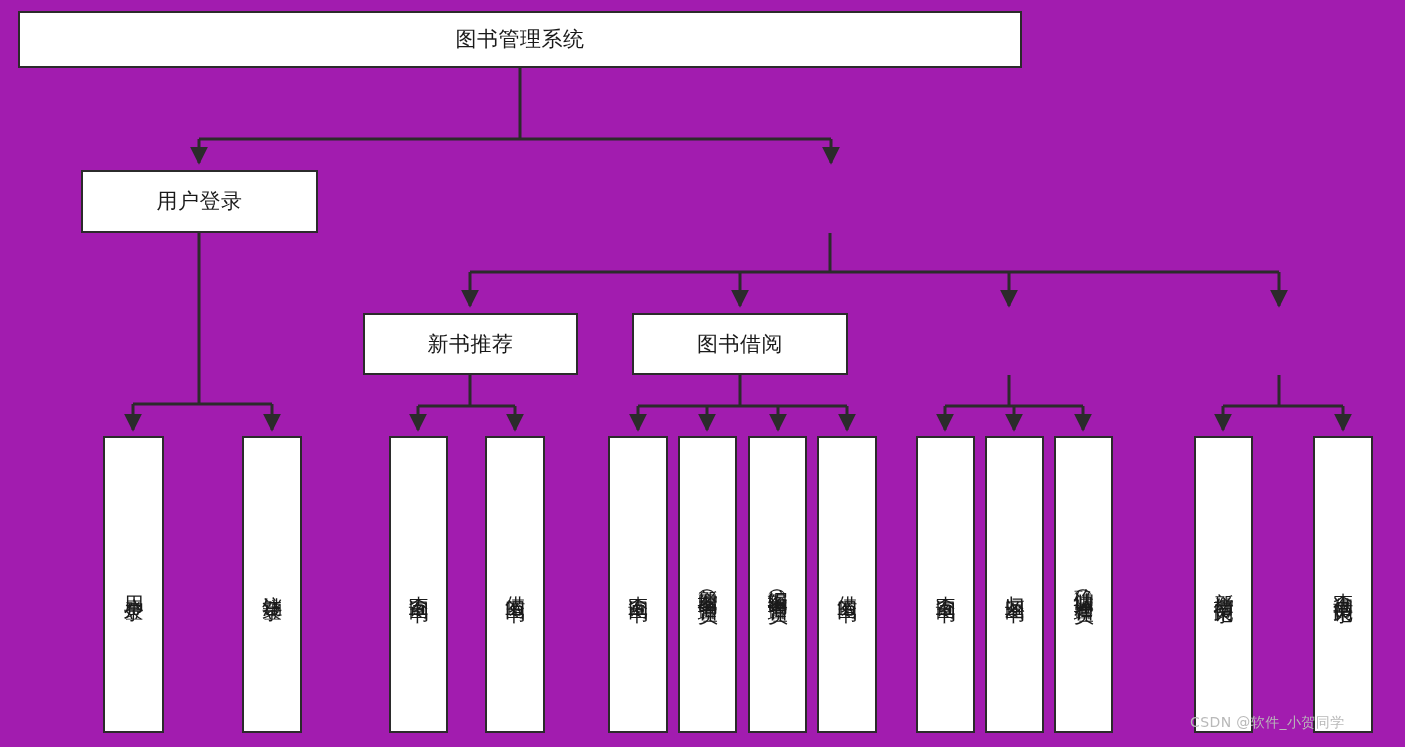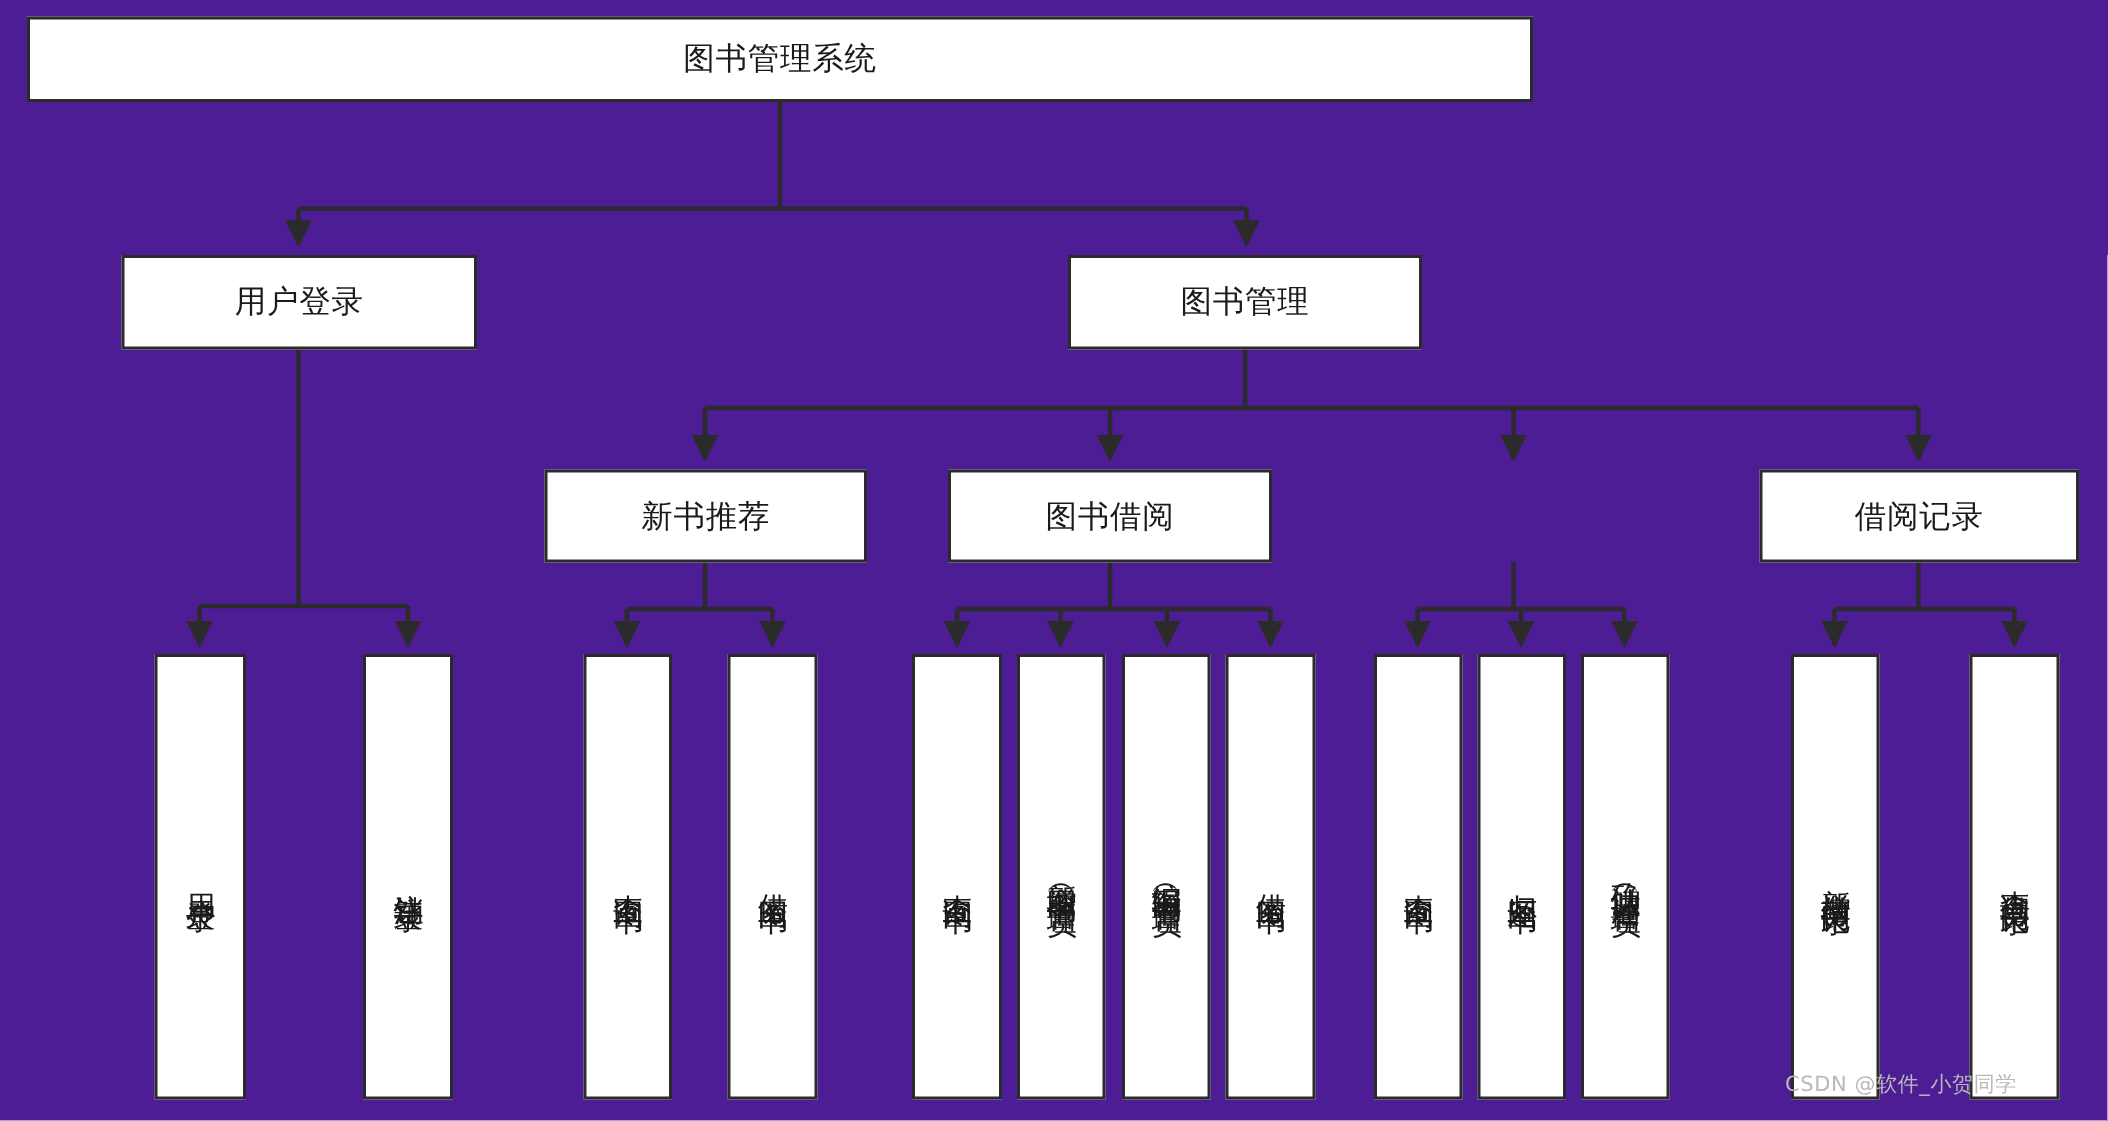"图书管理系统" #canvas { background: #4c1d95 -> #a21caf }
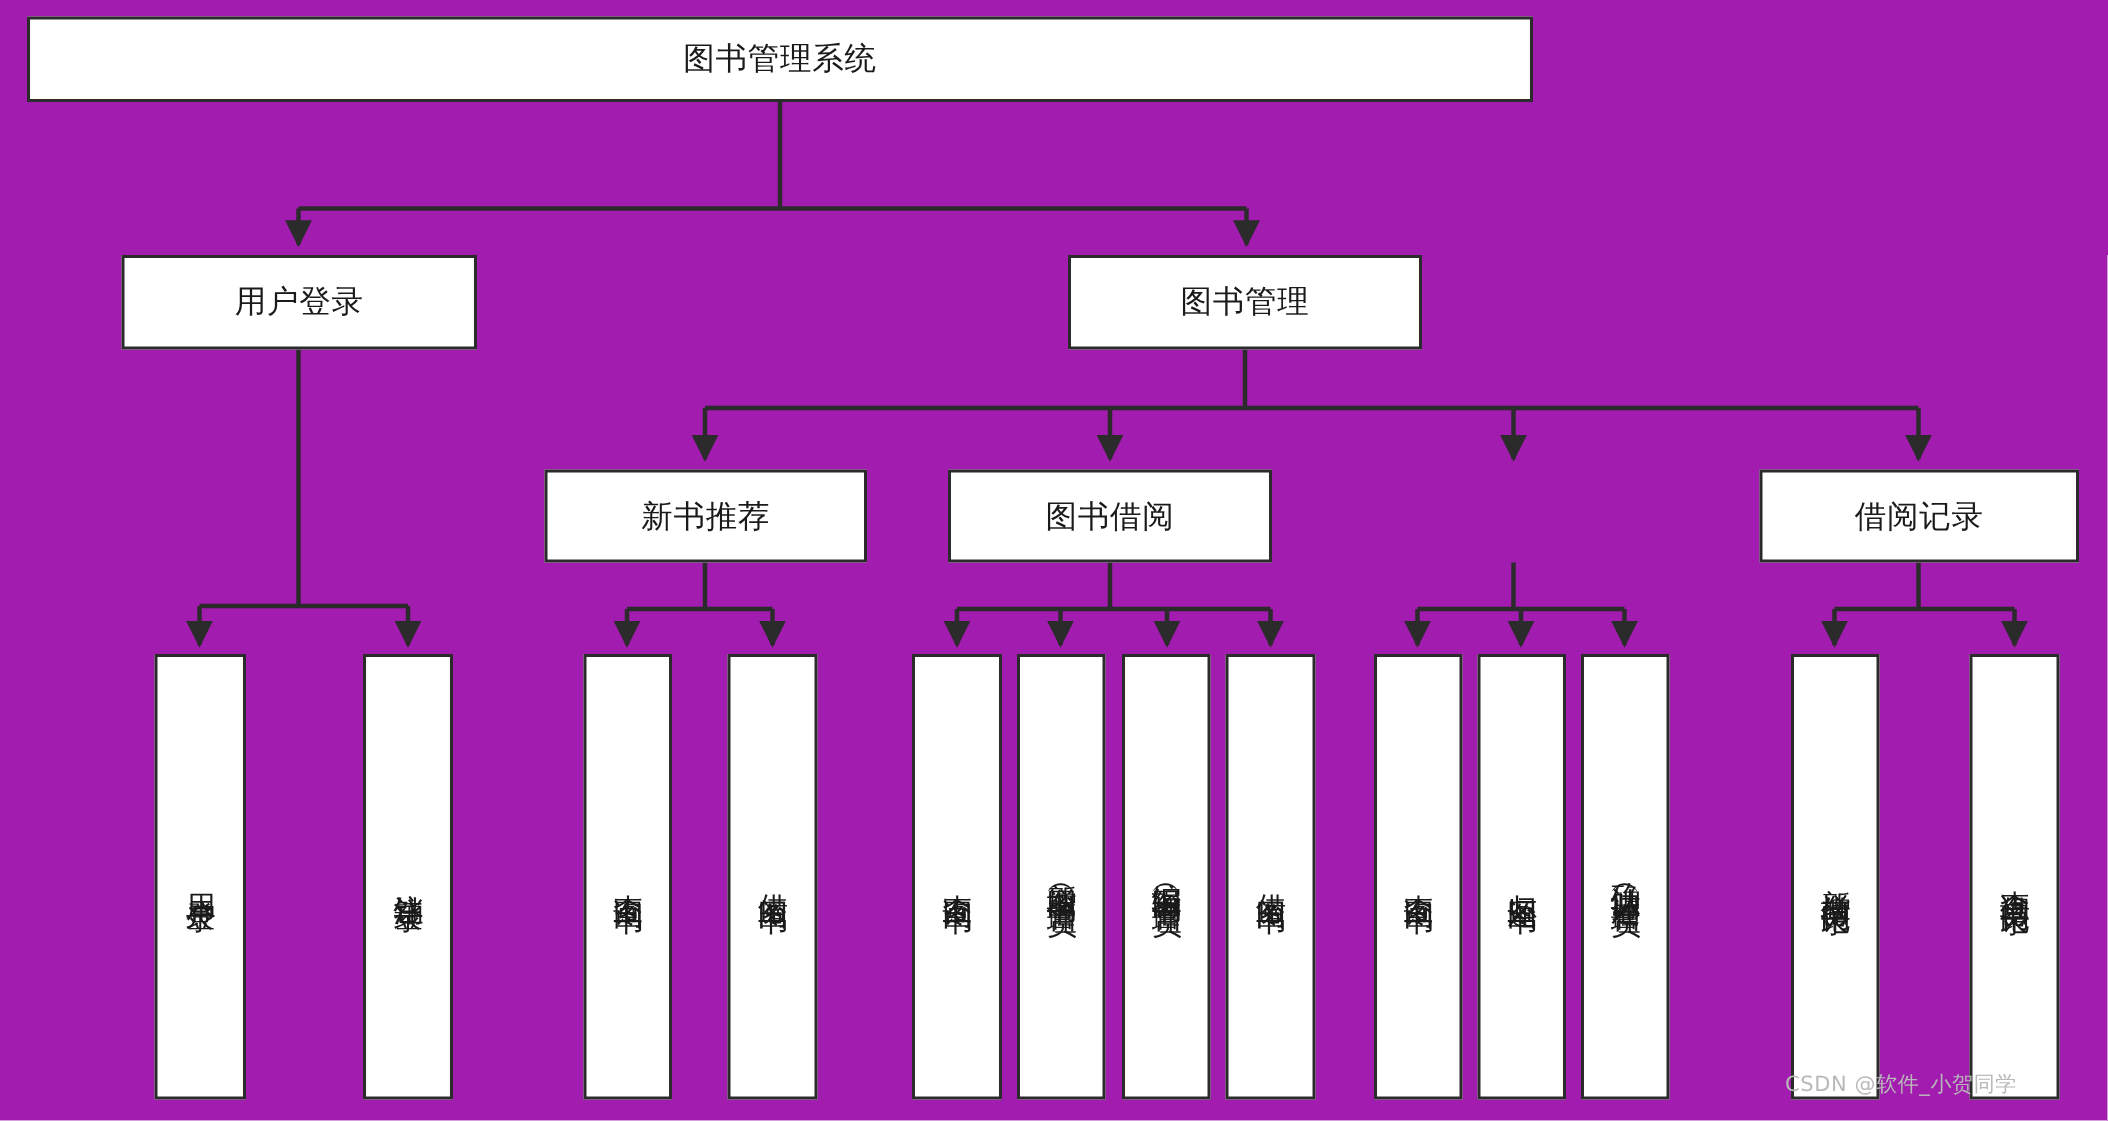"图书管理" div.node { html: <div> <span>图书管理</span> </div> -> none }
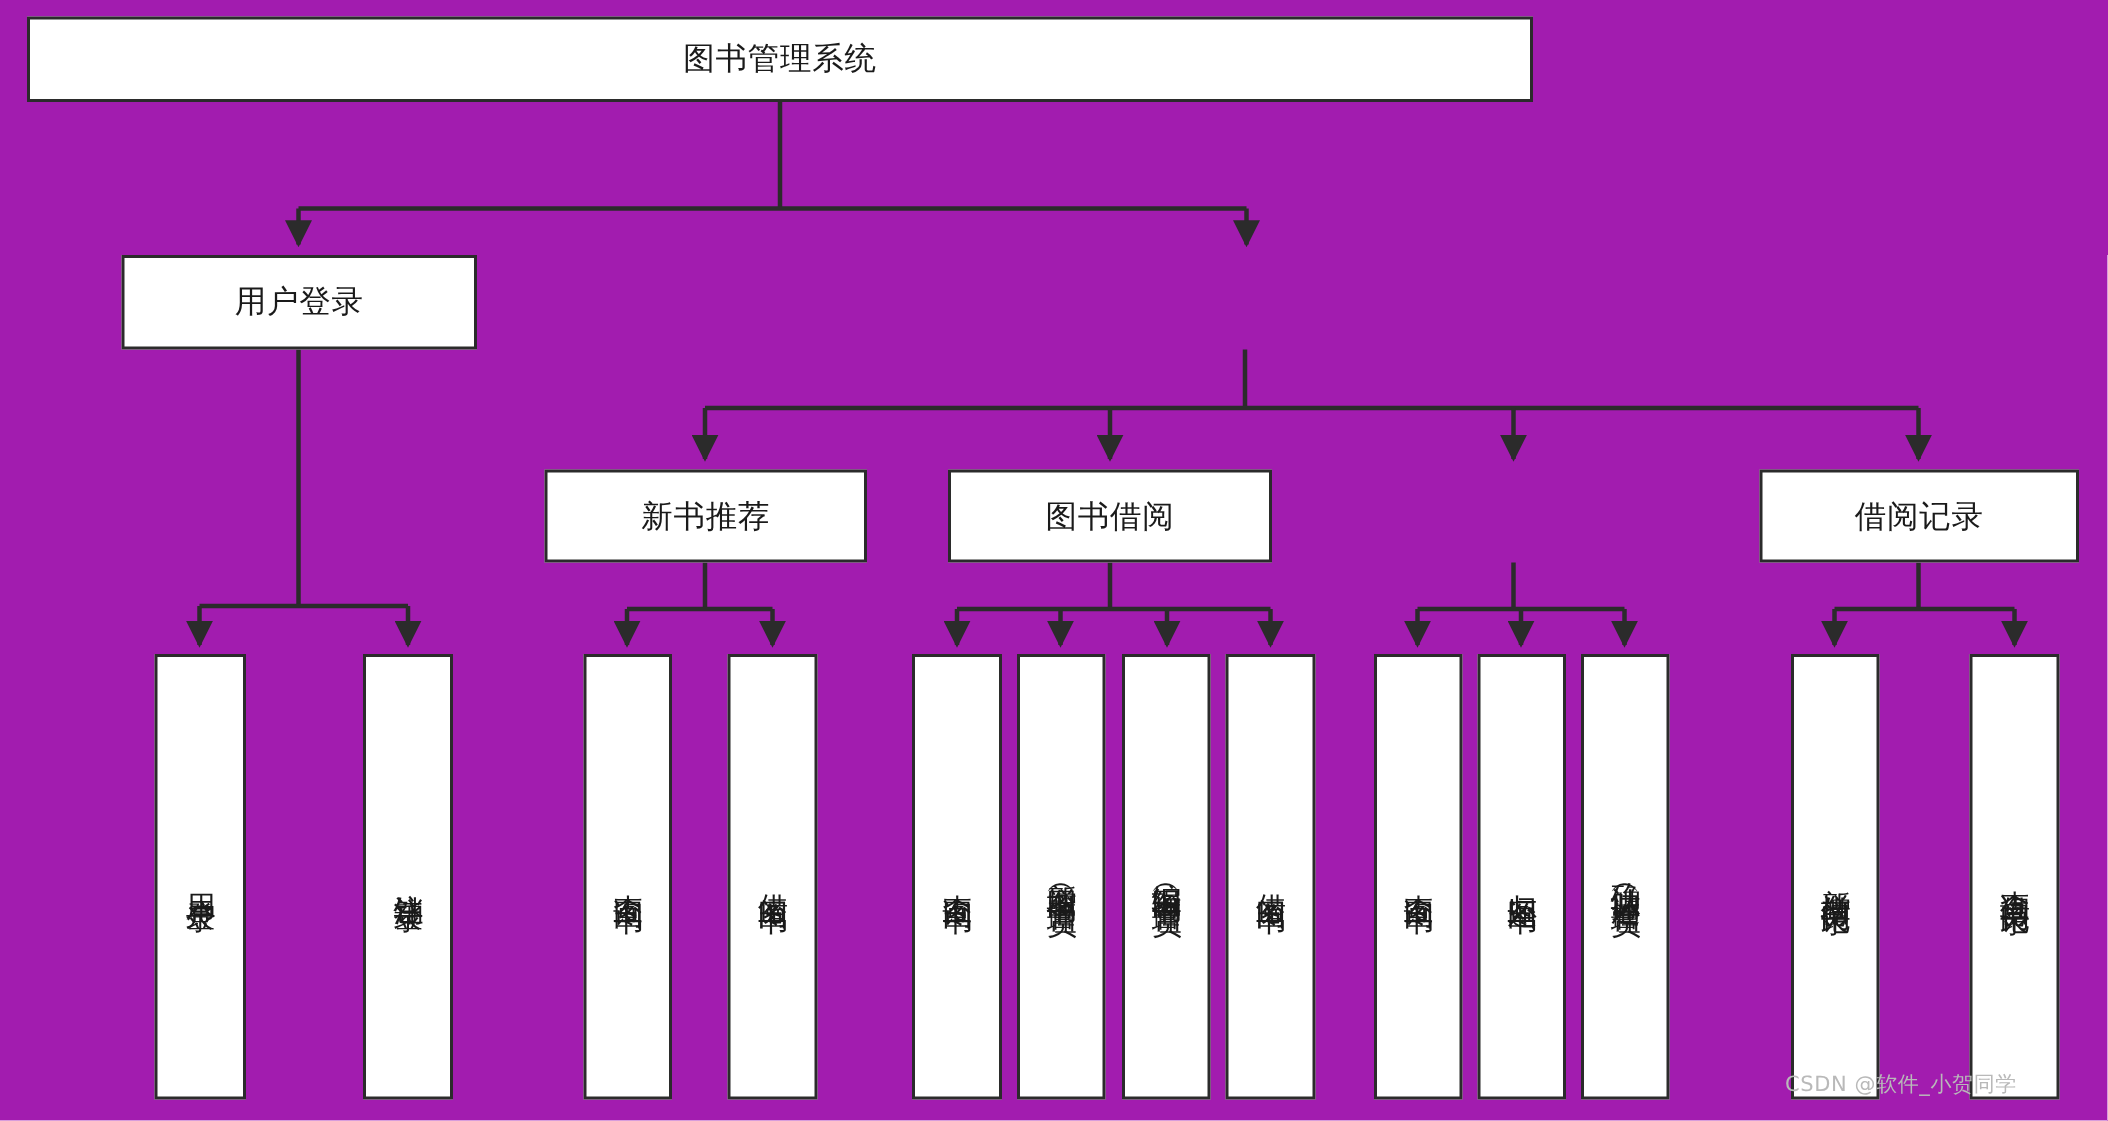"借阅记录" div.node { html: <div> <span>借阅记录</span> </div> -> none }
